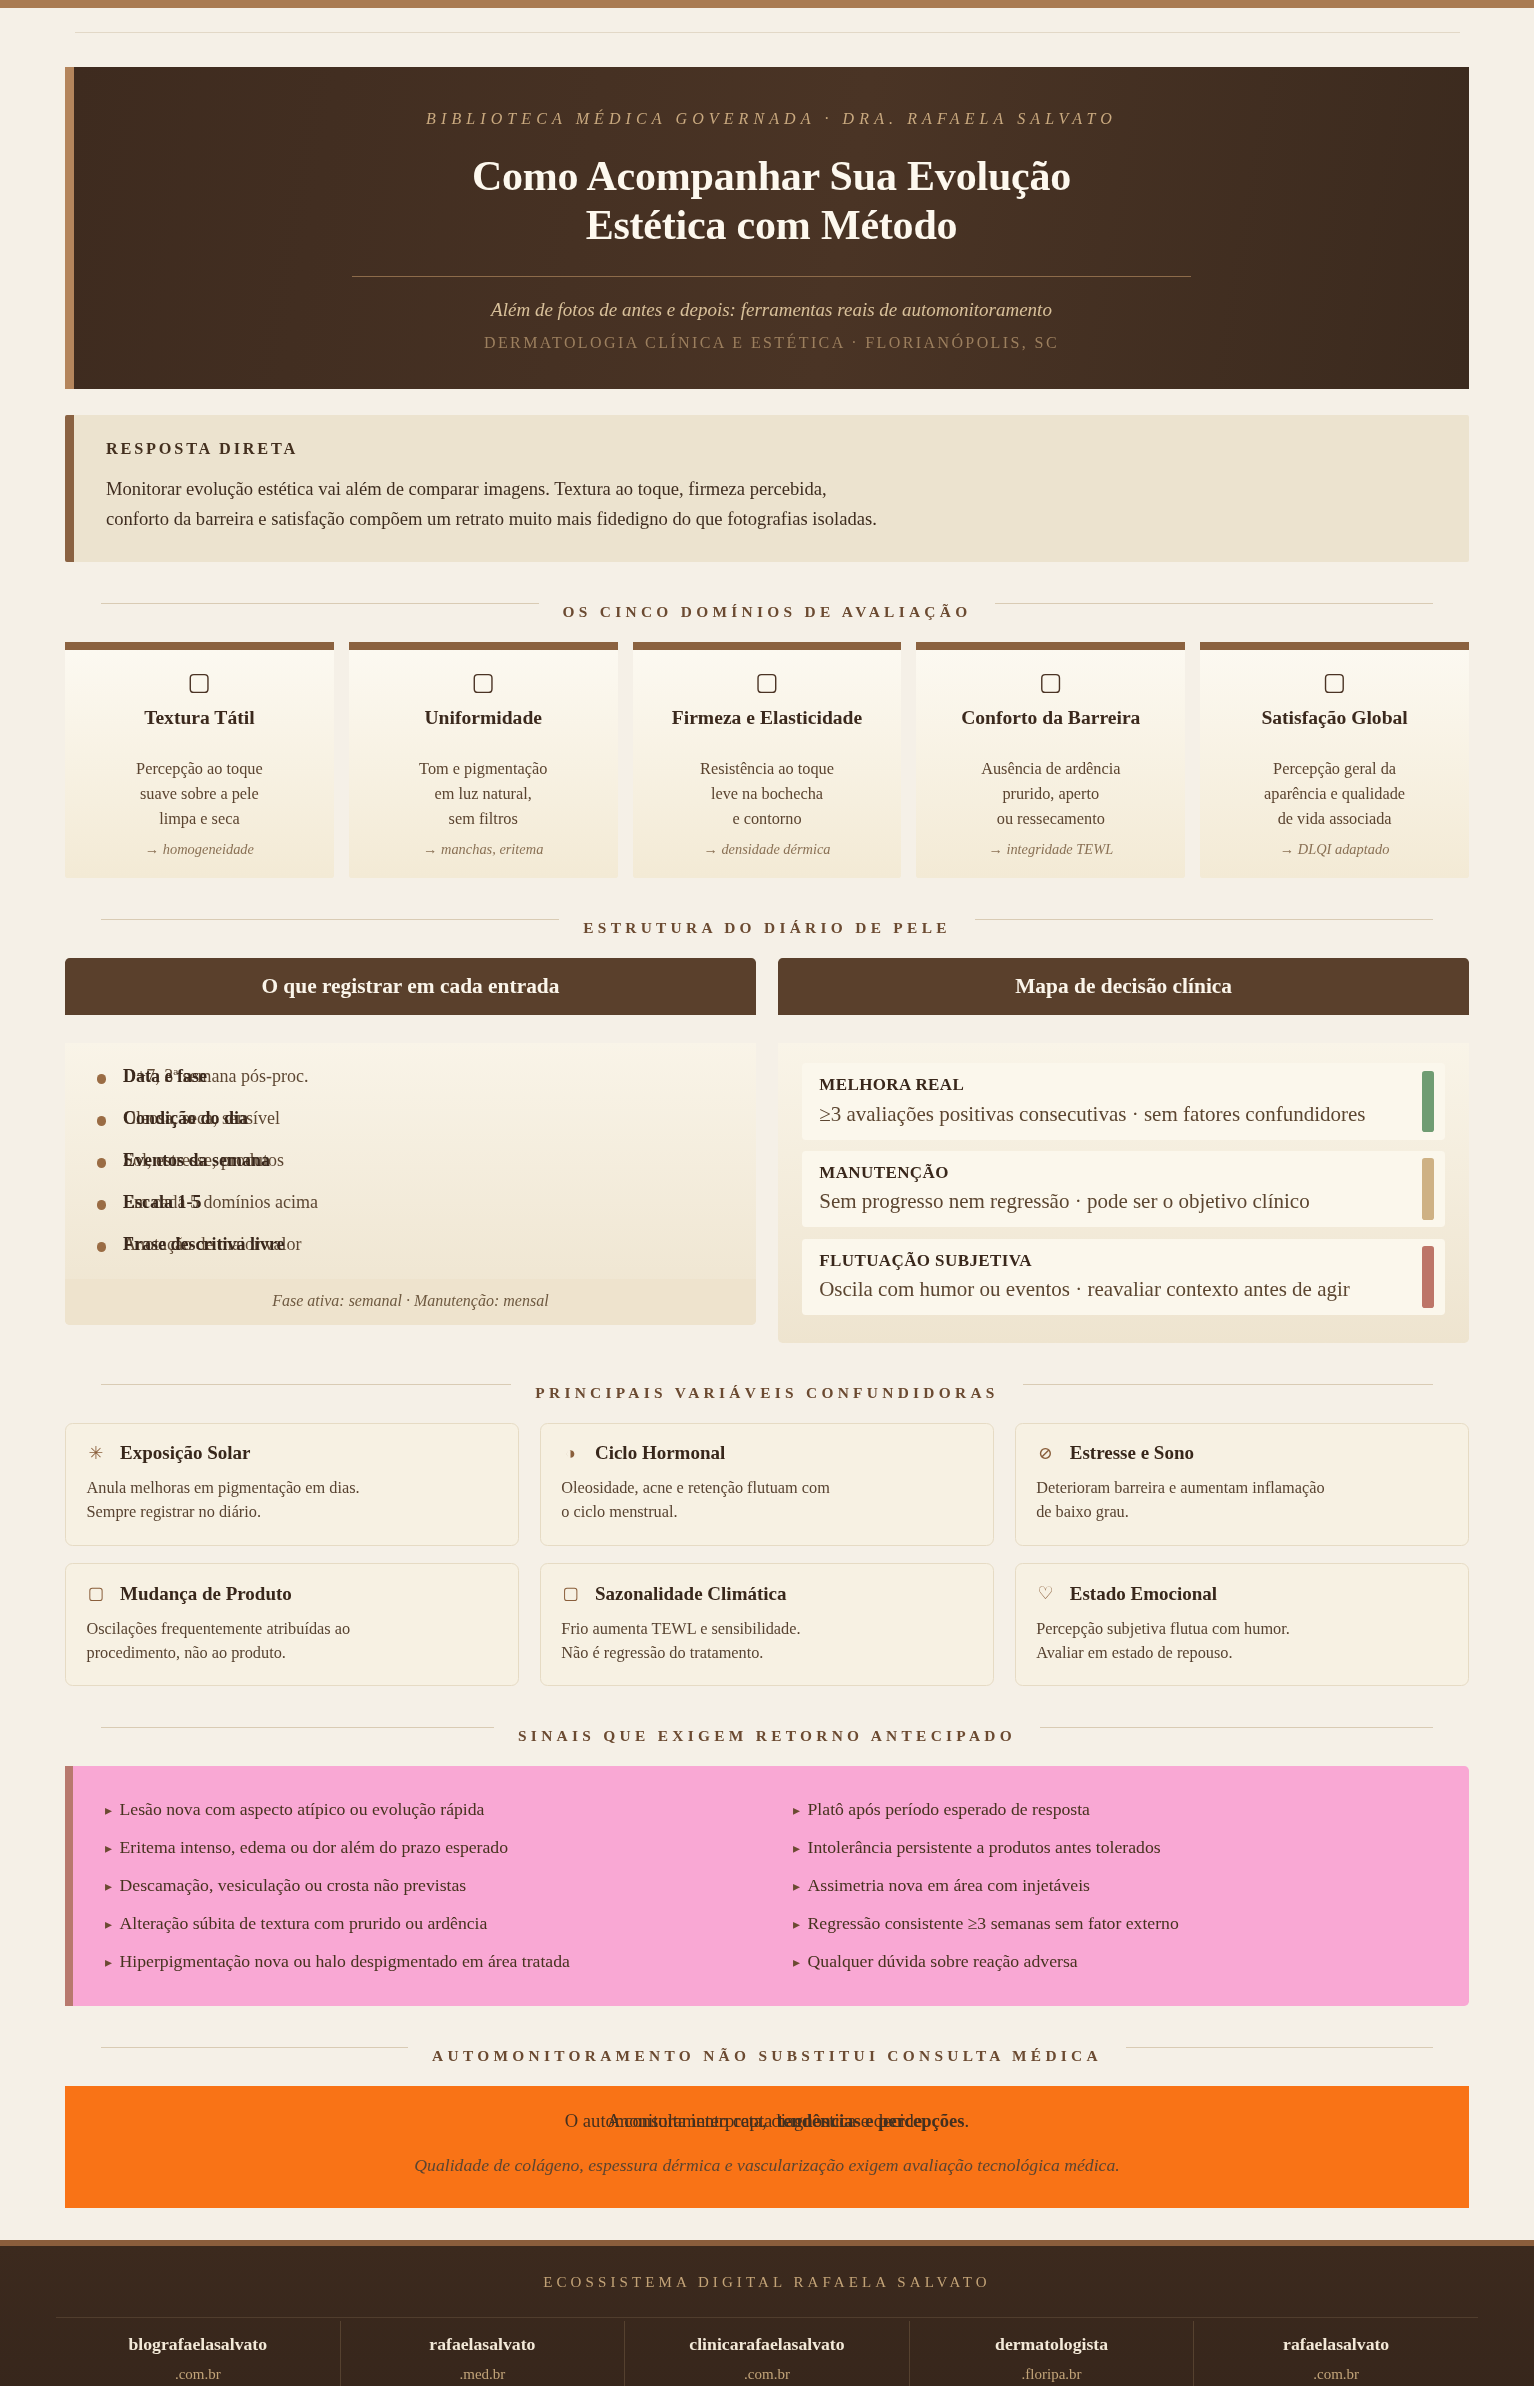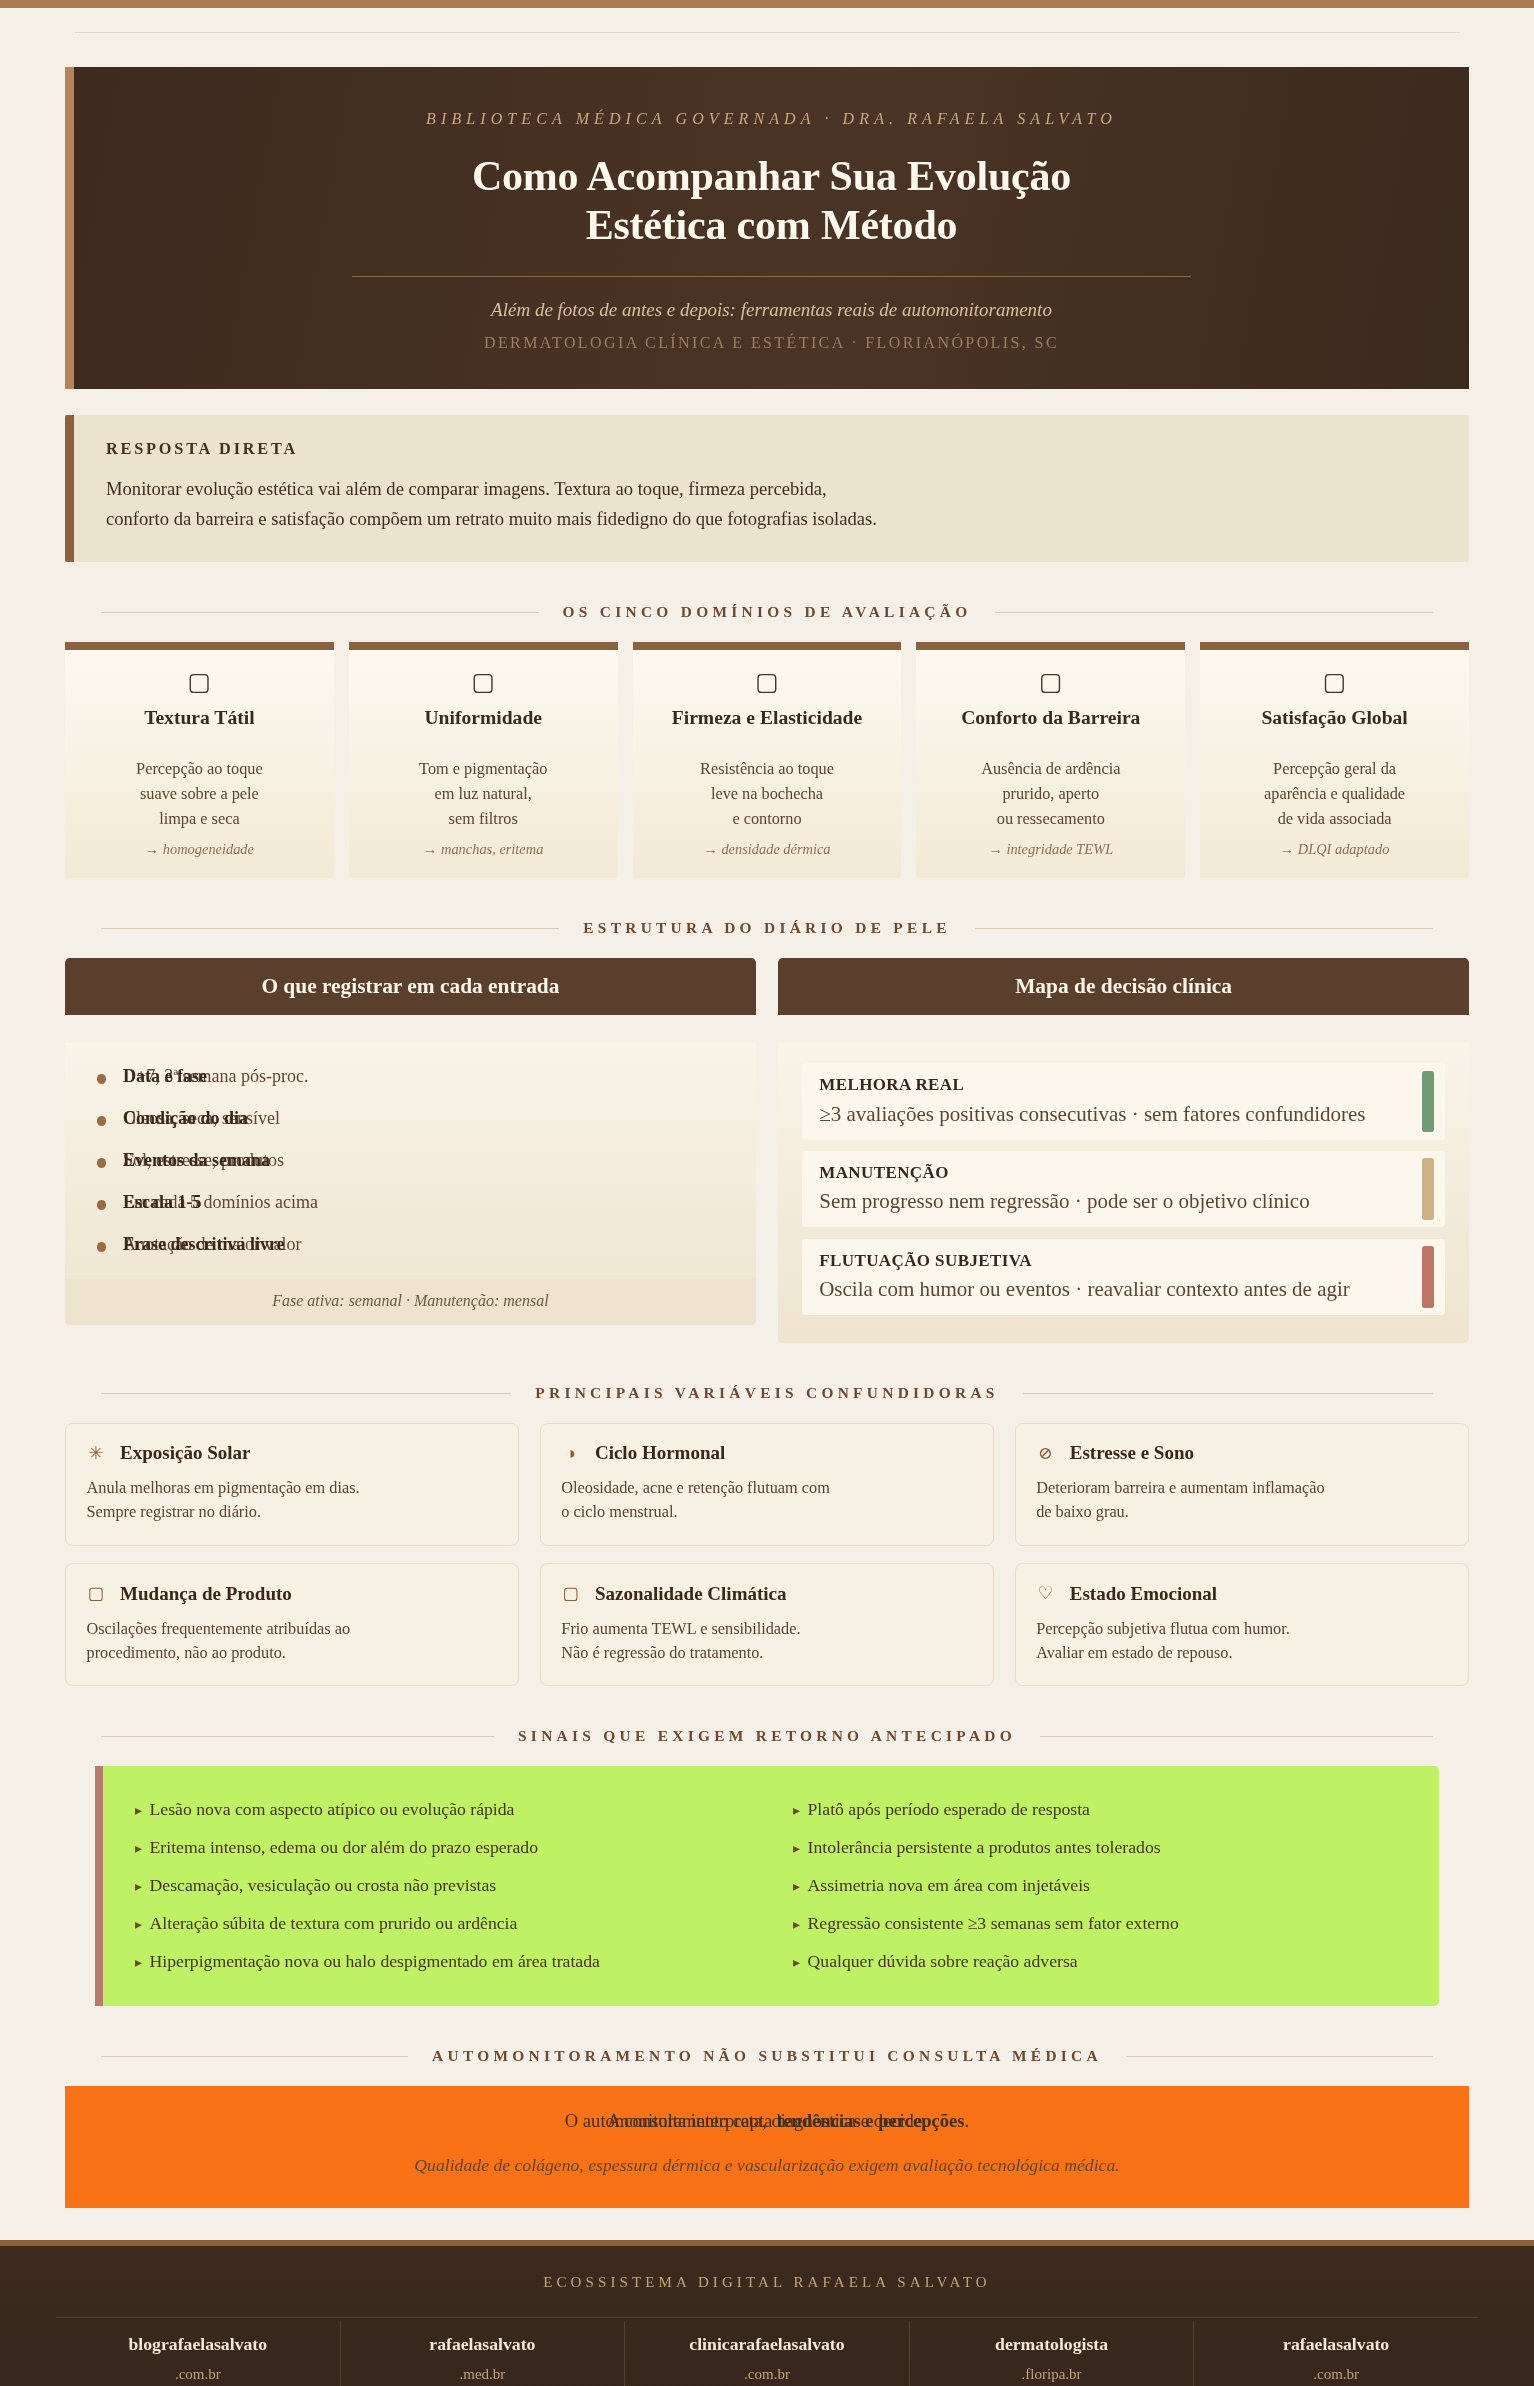"OS CINCO DOMÍNIOS DE AVALIAÇÃO" .sec-head { align-items: center -> flex-start }
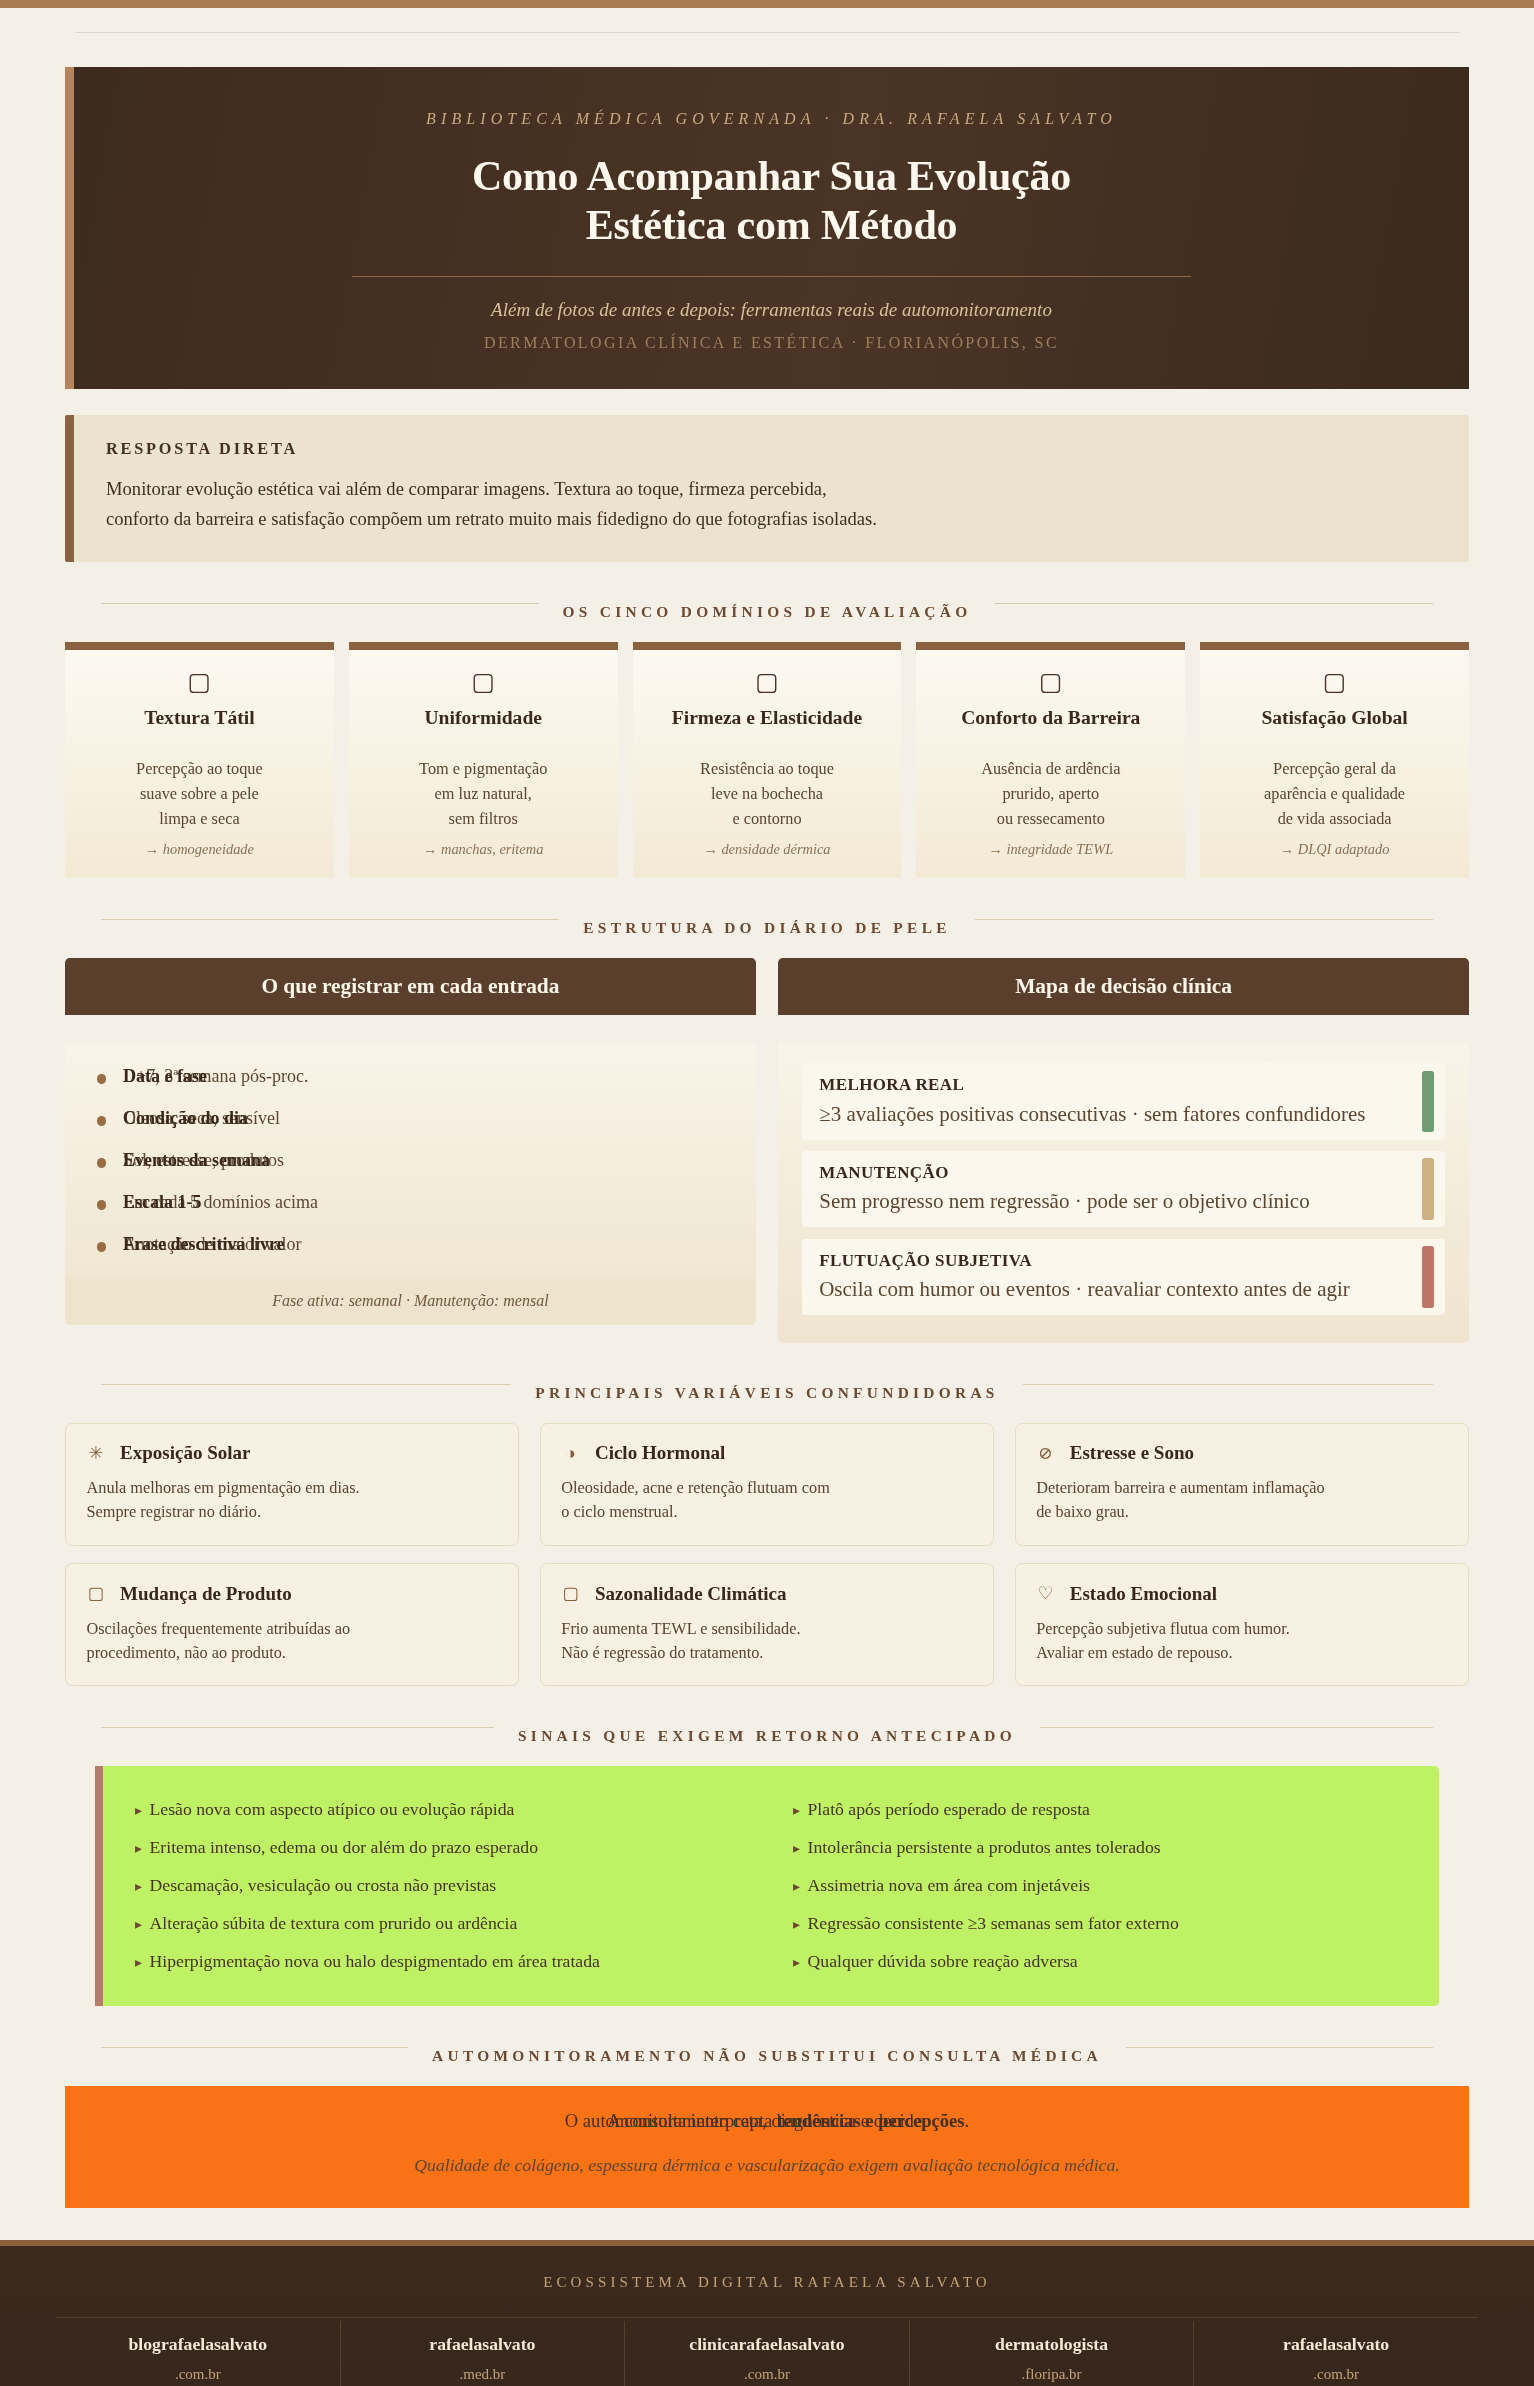"▸ Lesão nova com aspecto" .warn { background: #bef264 -> #f9a8d4; margin: 0 95px -> 0 65px }
